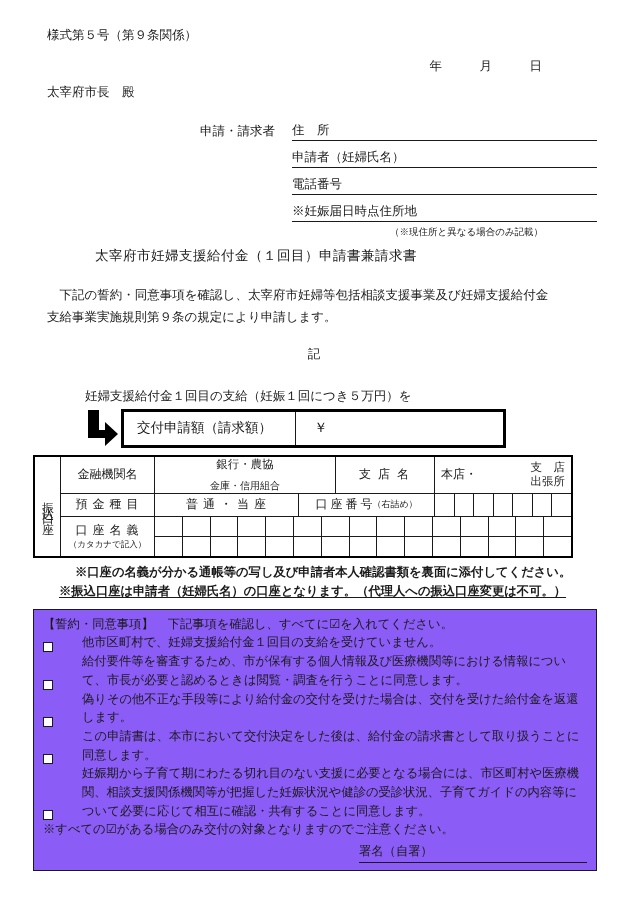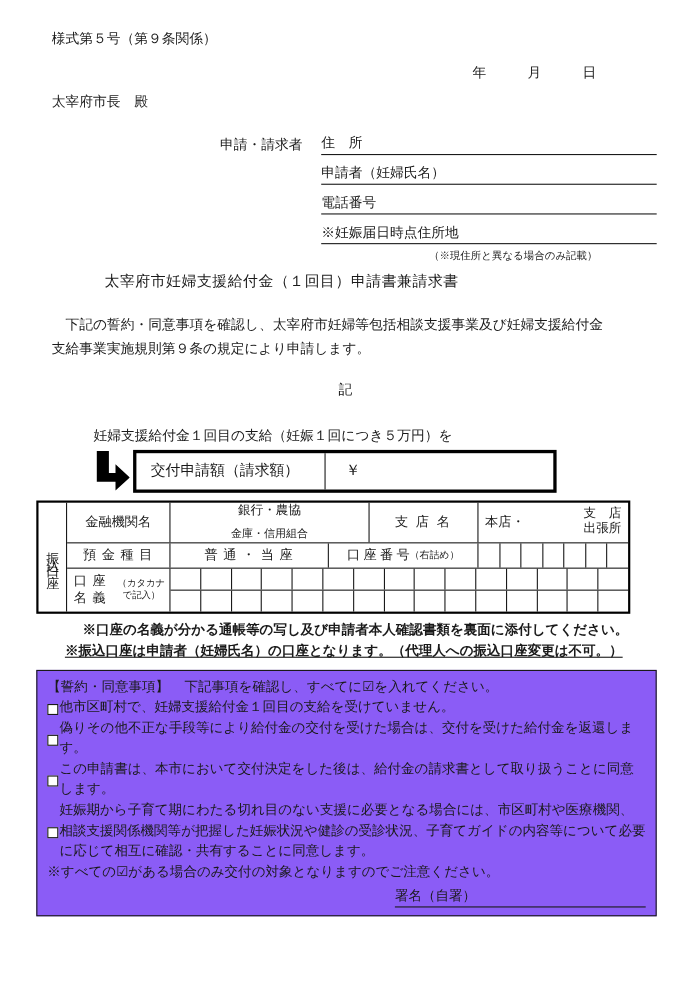"口 座 名 義" .c-name-label { flex-direction: row -> column }
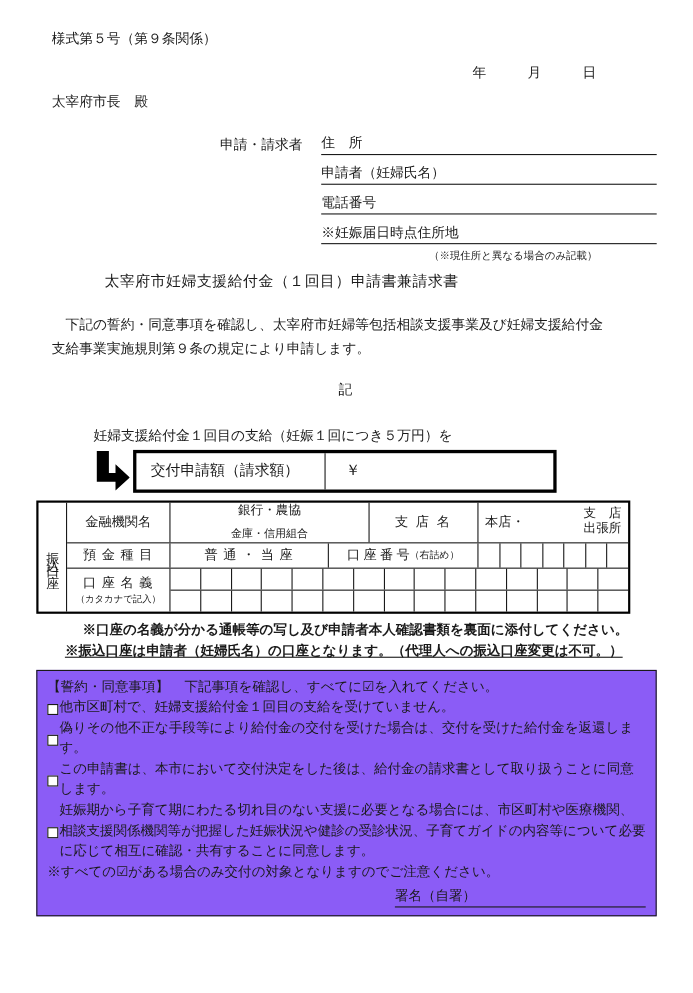"他市区町村で、妊婦支援給付金１回目の支給を受けていません。" .agr-item { align-items: center -> flex-end; gap: none -> 28px }
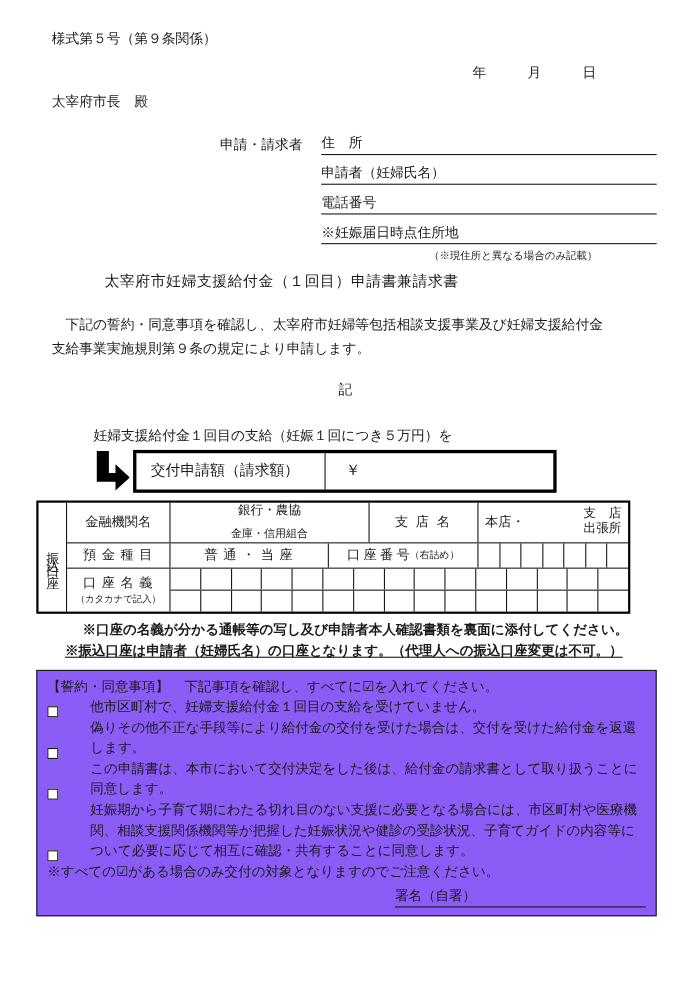"給付要件等を審査するため、市が保有する個人情報及び医療機関等における情報について" div.agr-item { html: none -> <div> <span></span> <span>給付要件等を審査するため、市が保有する個人情報及び医療機関等における情報について、市長が必要と認めるときは閲覧・調査を行うことに同意します。</span> </div> }
